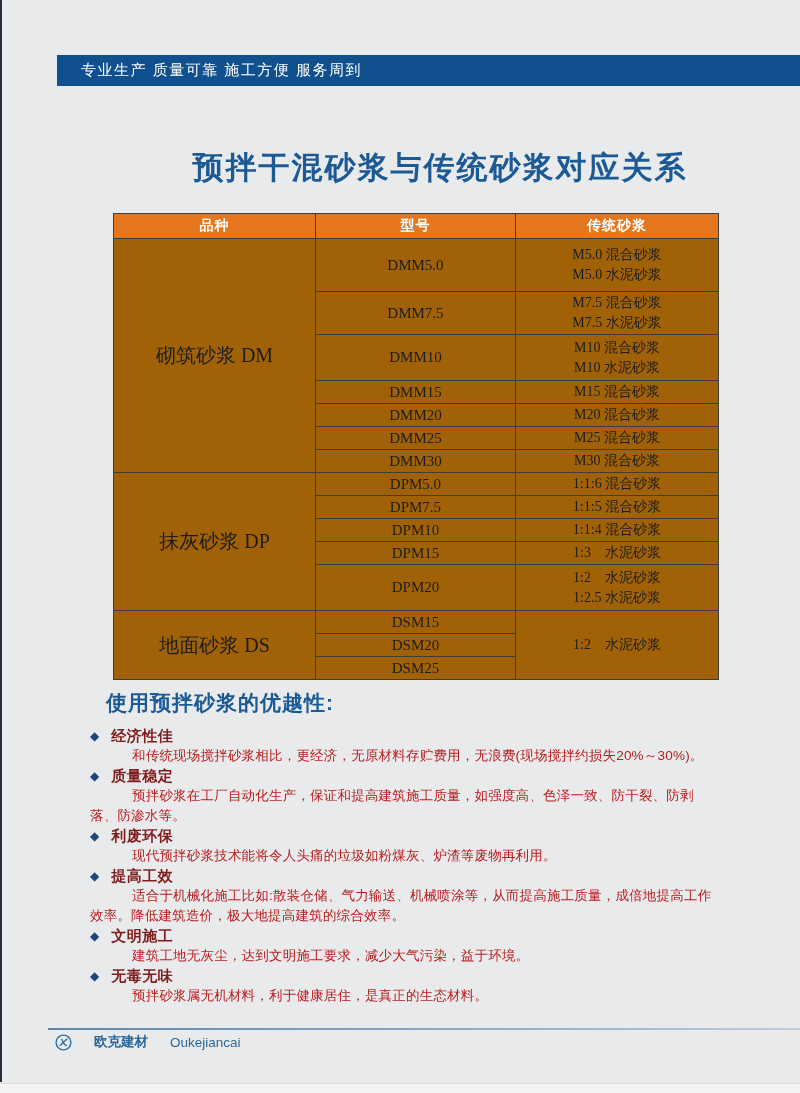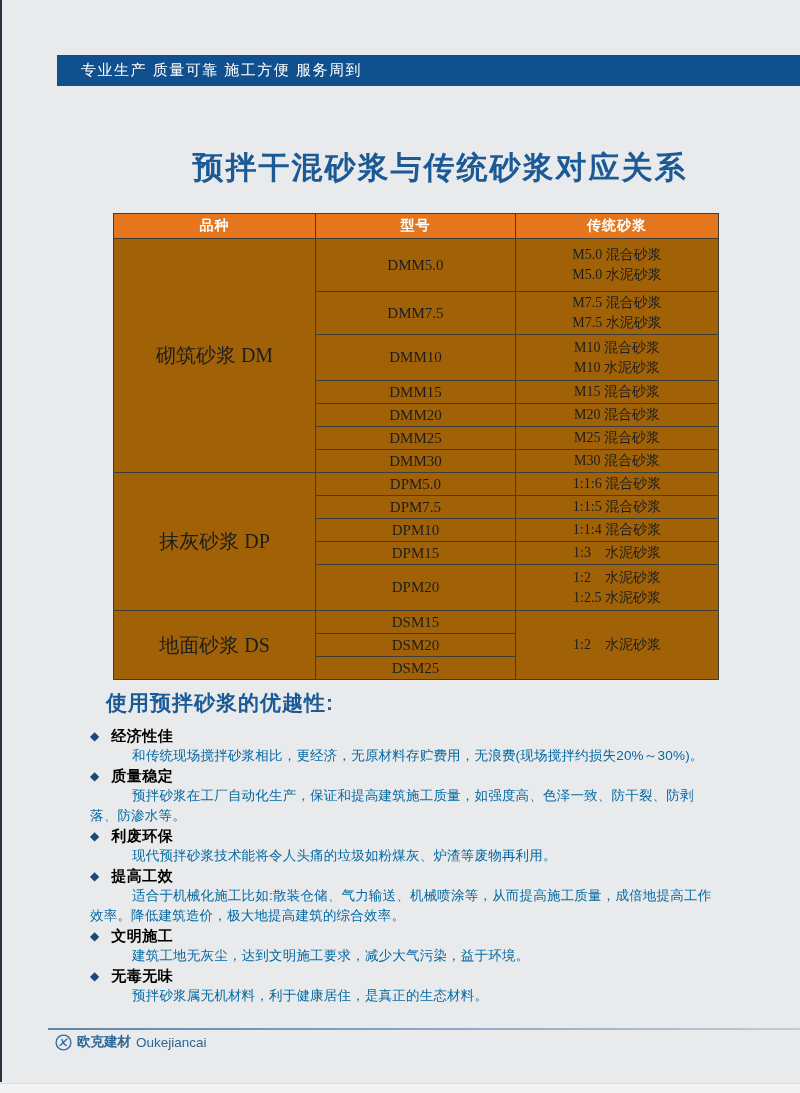"经济性佳" .benefit .b-title { color: #000000 -> #7f1d1d }
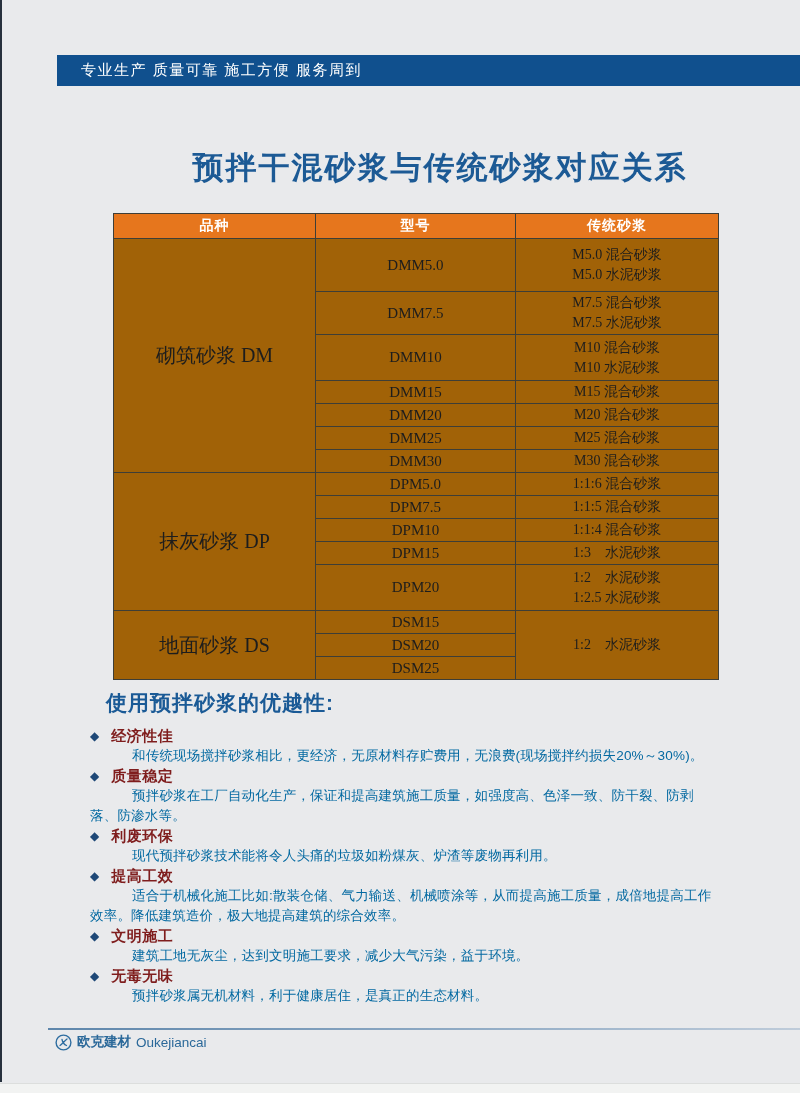"和传统现场搅拌砂浆相比，更经济，无原材料存贮费用，无浪费(现场搅拌约损失20%～" .benefit .b-body { color: #0369a1 -> #b91c1c }
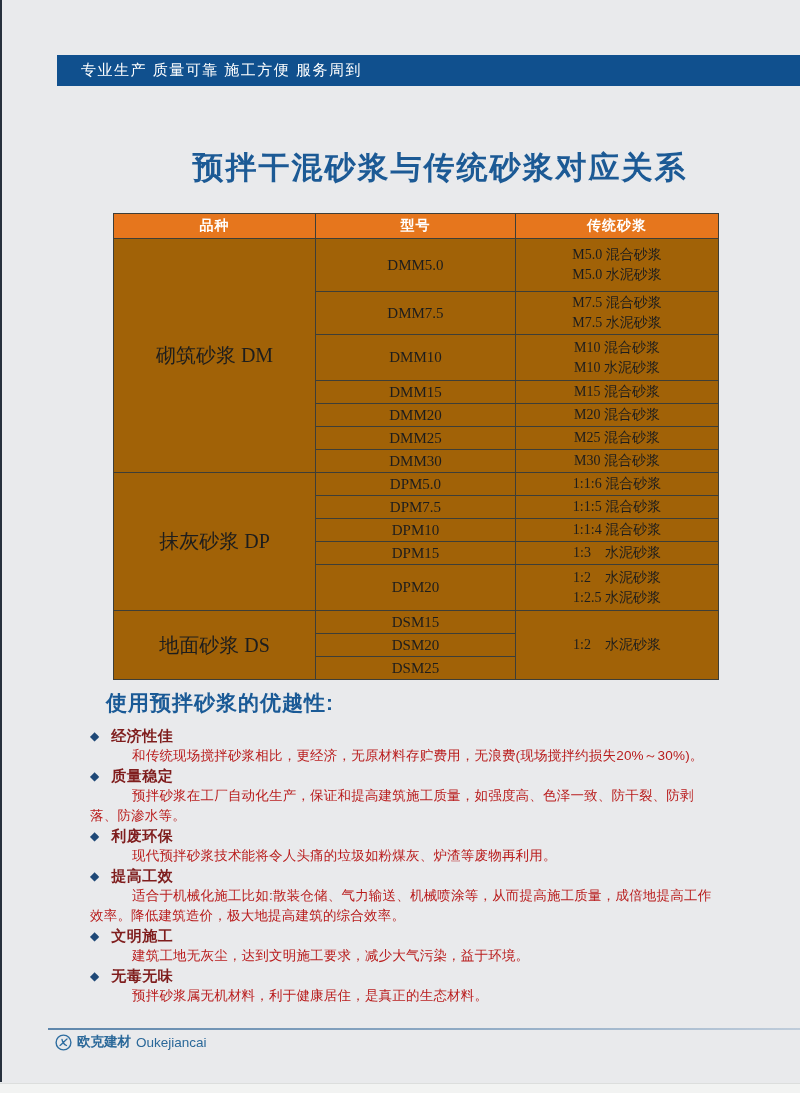"欧克建材" .footer-brand { gap: 5px -> 22px }
